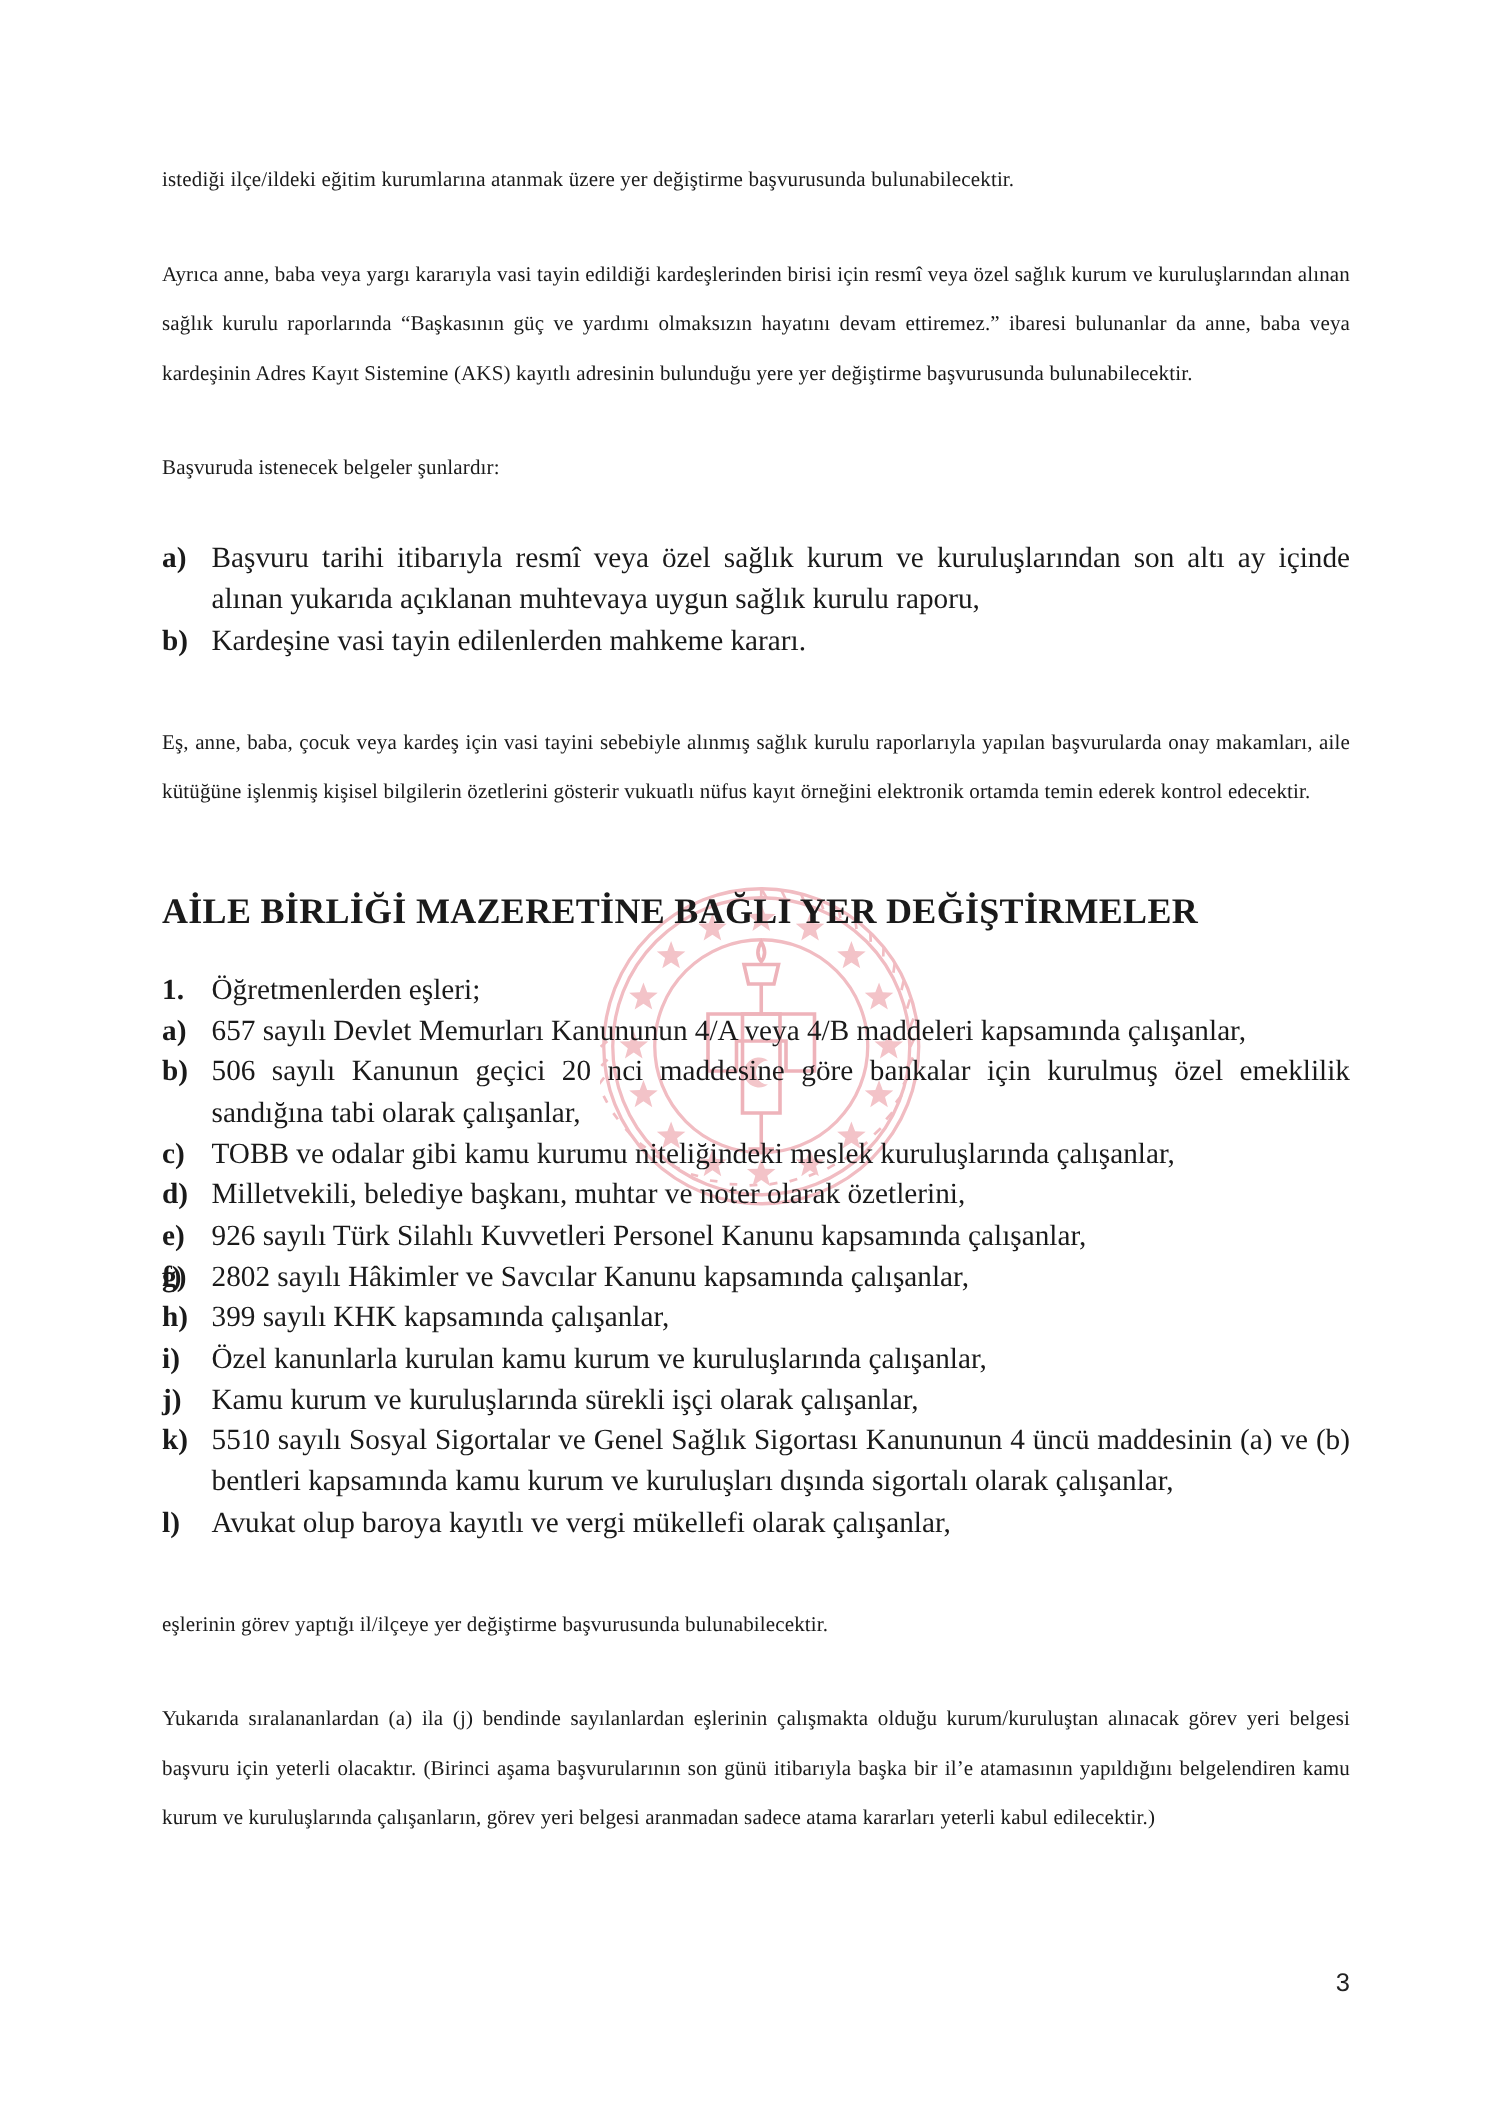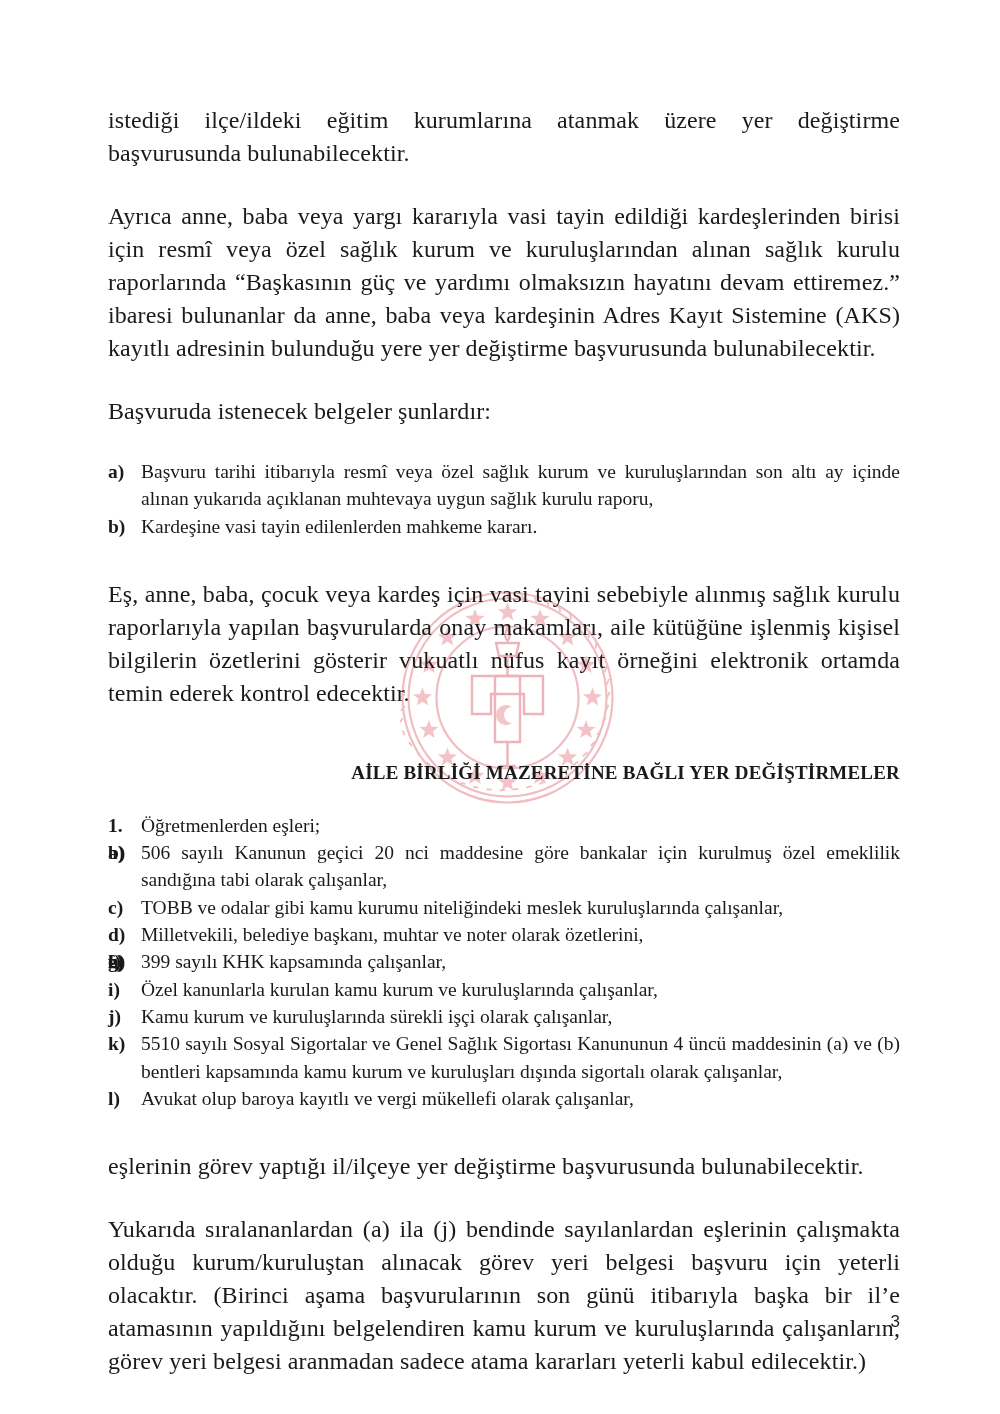"istediği ilçe/ildeki eğitim kurumlarına" p.para { font-size: 24px -> 14px }
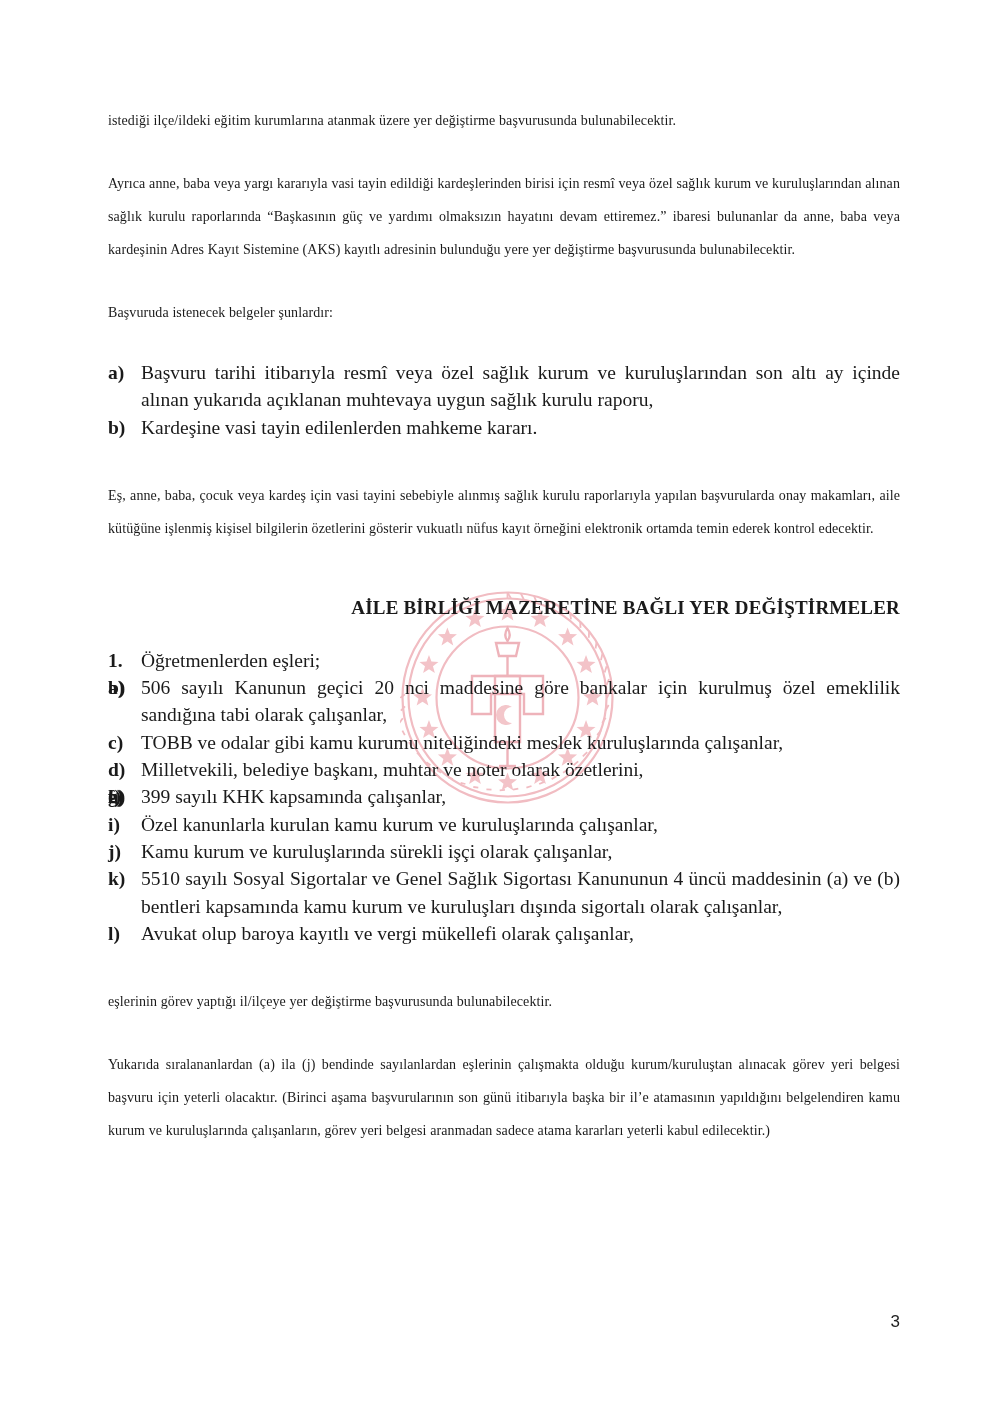"AİLE BİRLİĞİ MAZERETİNE BAĞLI YER" h1.doc-heading { font-size: 19px -> 24px; text-align: right -> left }
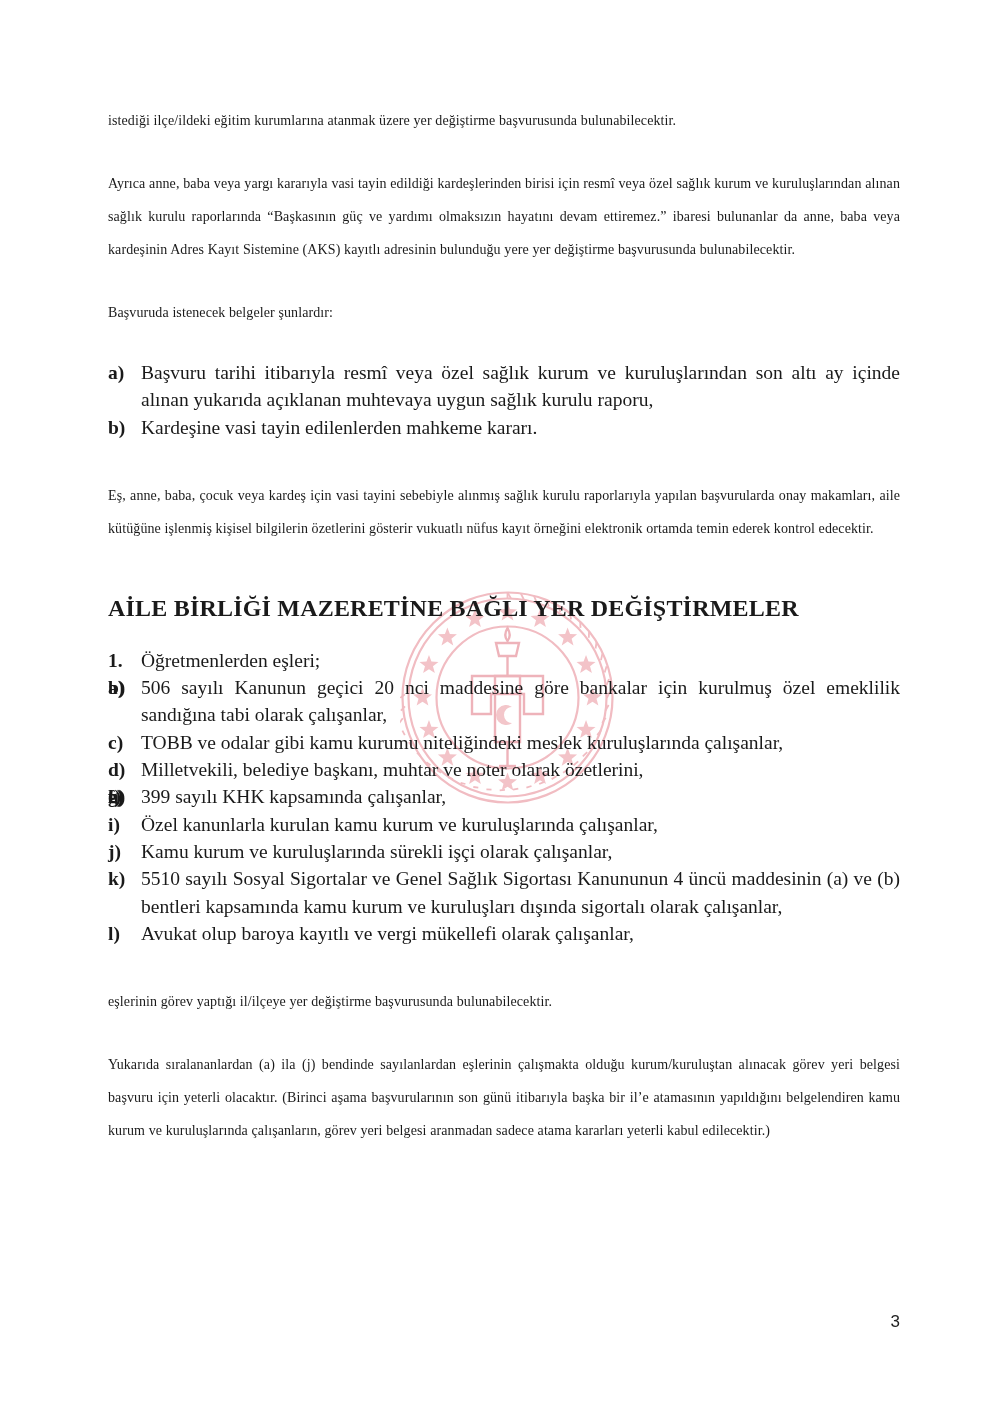"657 sayılı Devlet Memurları Kanununun" span { html: none -> <span>657 sayılı Devlet Memurları Kanununun 4/A veya 4/B maddeleri kapsamında çalışanlar,</span> }
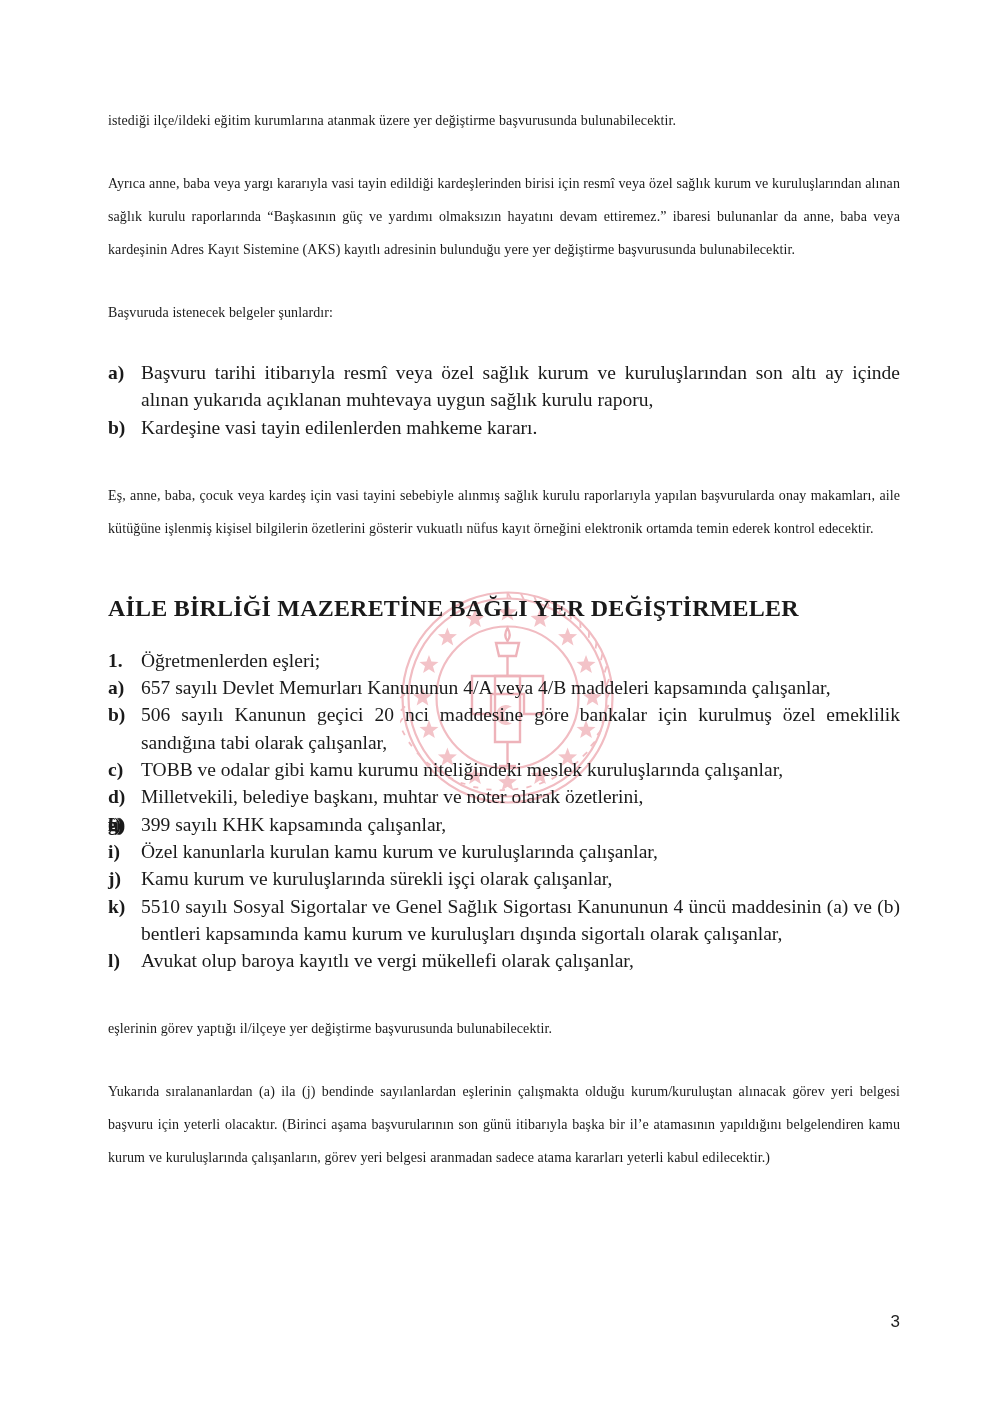"926 sayılı Türk Silahlı Kuvvetleri" span { html: none -> <span>926 sayılı Türk Silahlı Kuvvetleri Personel Kanunu kapsamında çalışanlar,</span> }
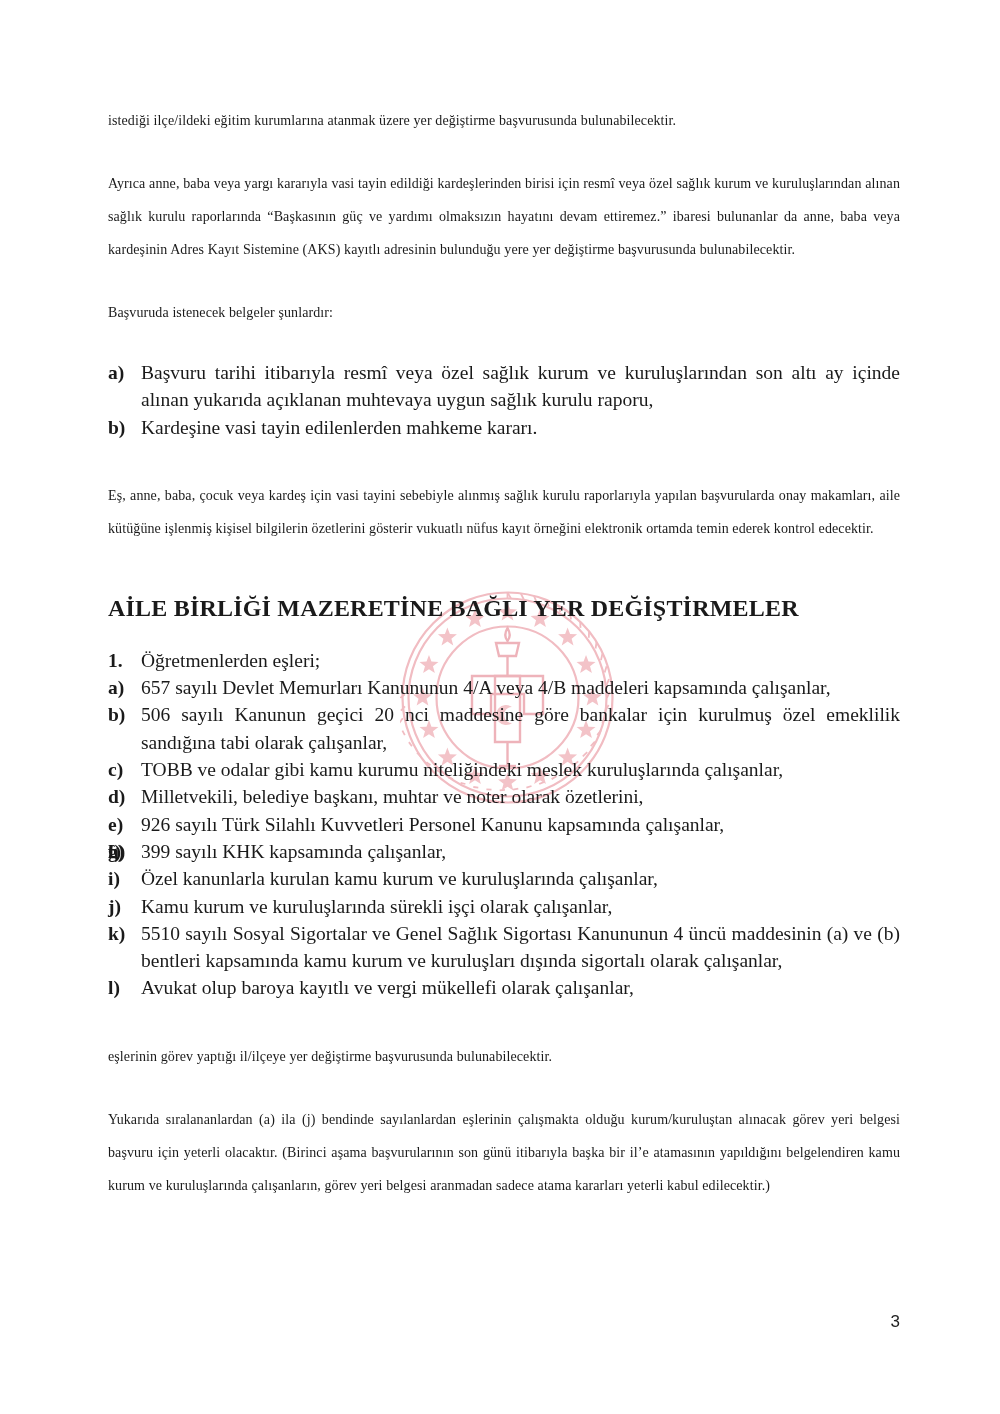"2802 sayılı Hâkimler ve Savcılar" span { html: none -> <span>2802 sayılı Hâkimler ve Savcılar Kanunu kapsamında çalışanlar,</span> }
